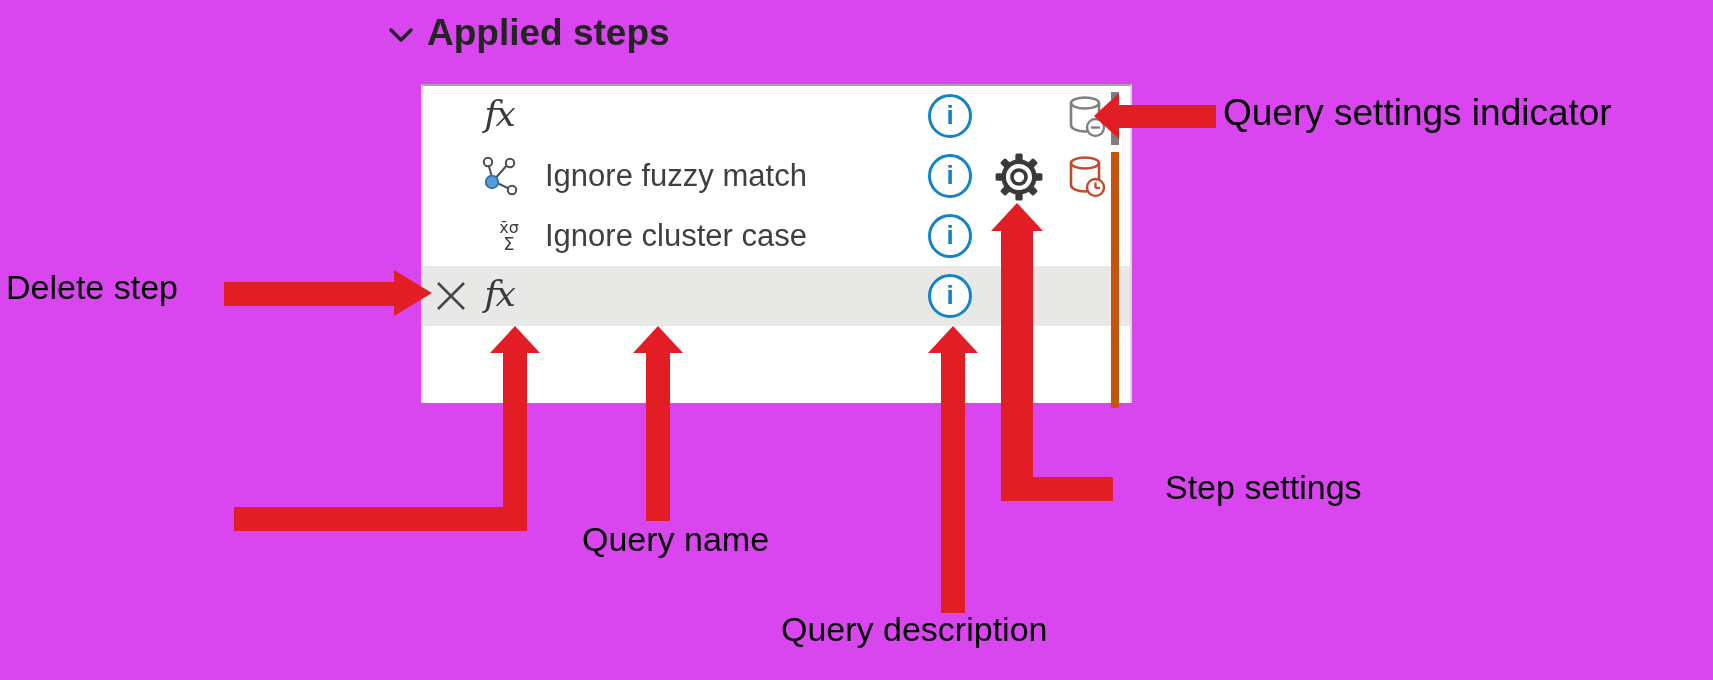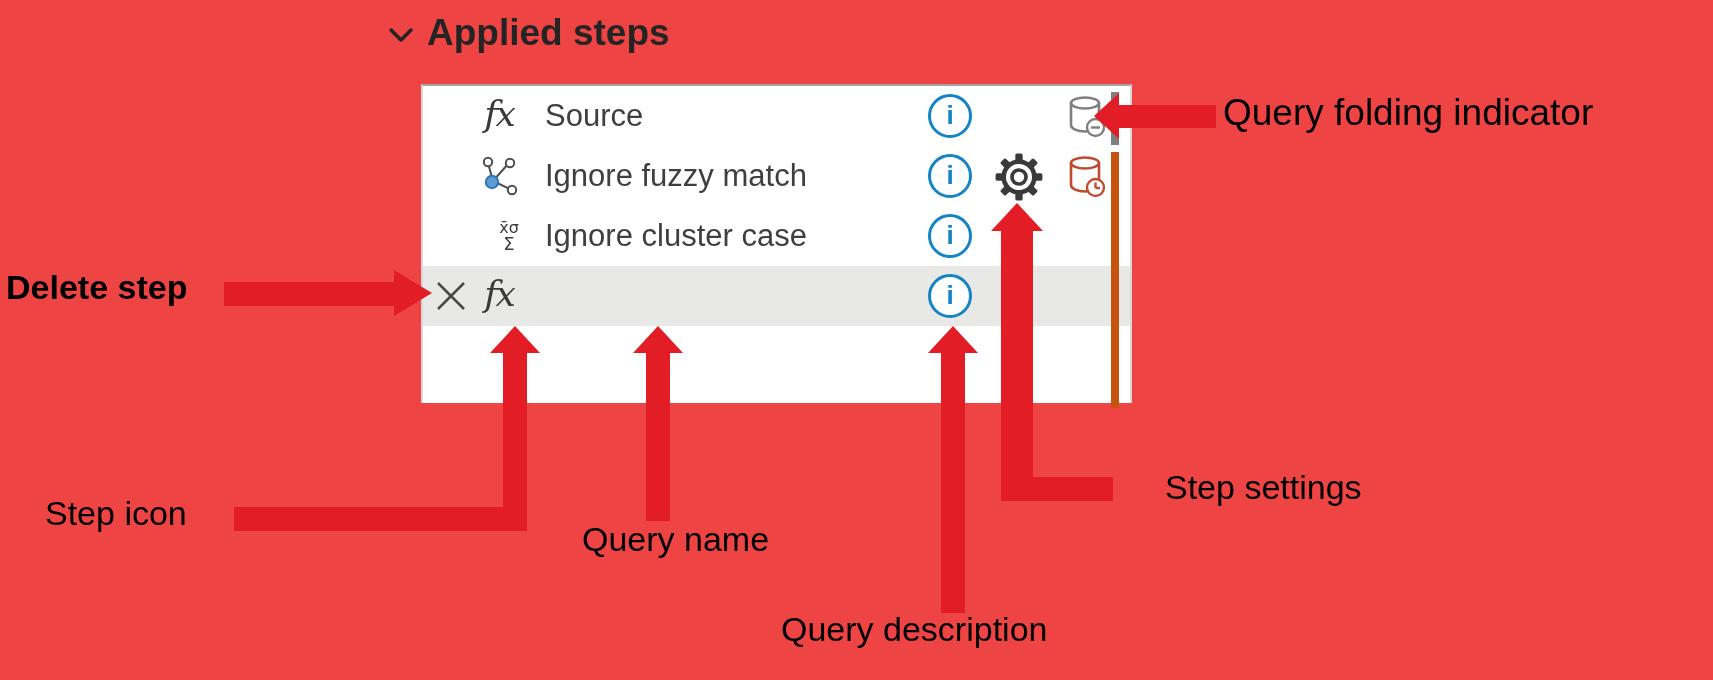"Applied steps" #canvas { background: #ef4444 -> #d946ef }
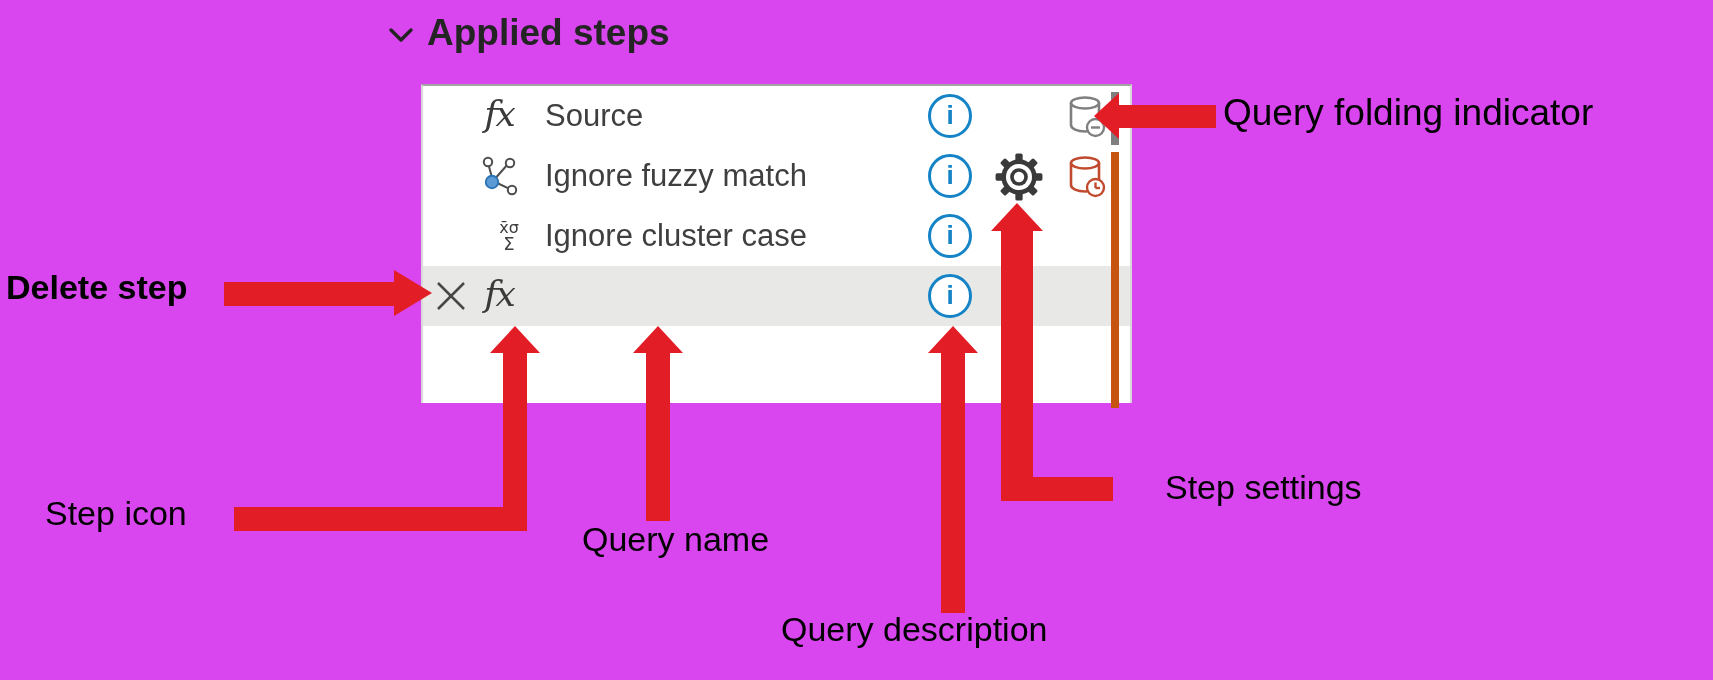"Source" div.cell-name { html: <div>Source</div> -> none }
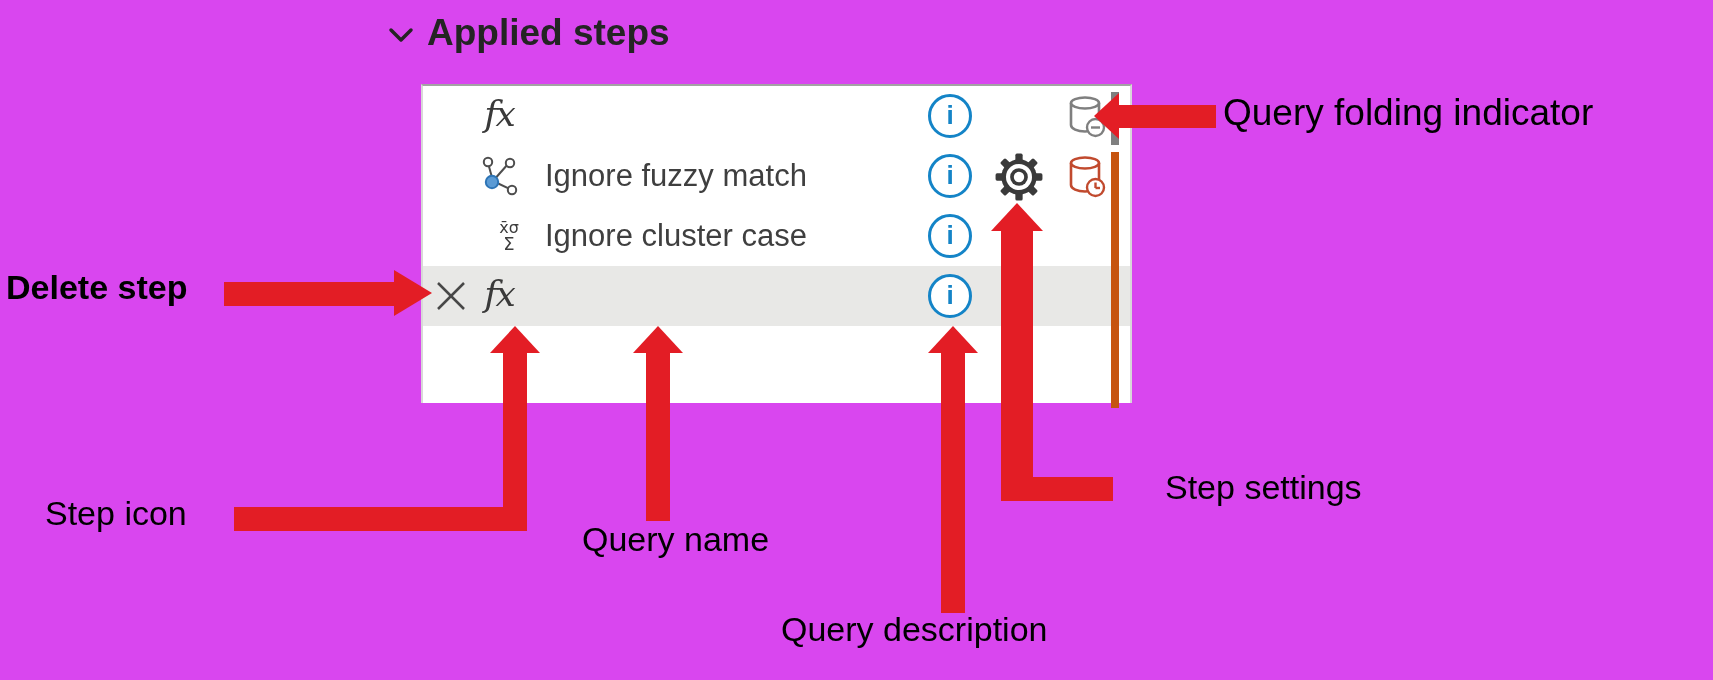"Query folding indicator" div.ann-label { text: folding -> settings }
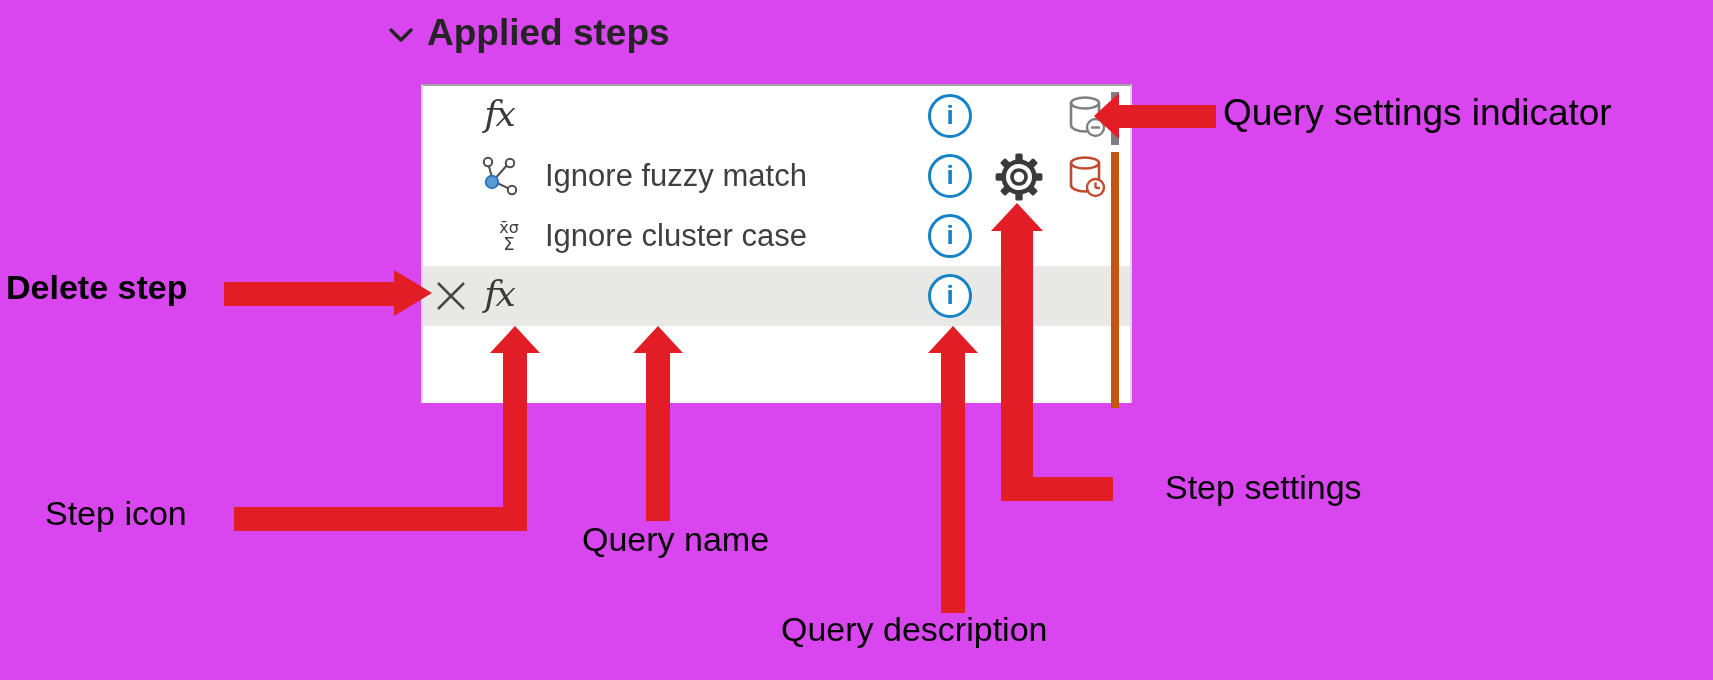"Delete step" div.ann-label { font-weight: bold -> none }
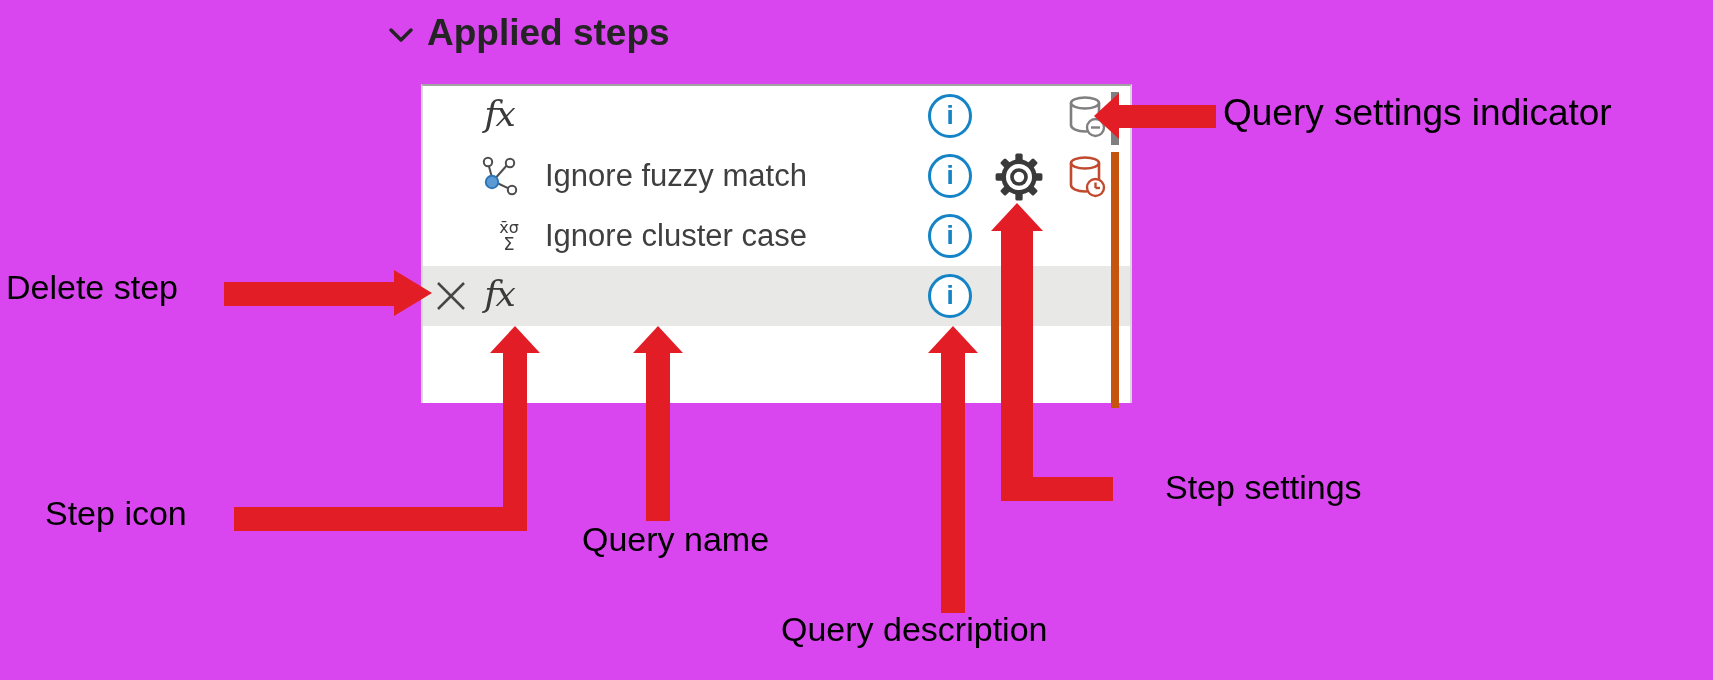"Step icon" div.ann-label { html: <div>Step icon</div> -> none }
